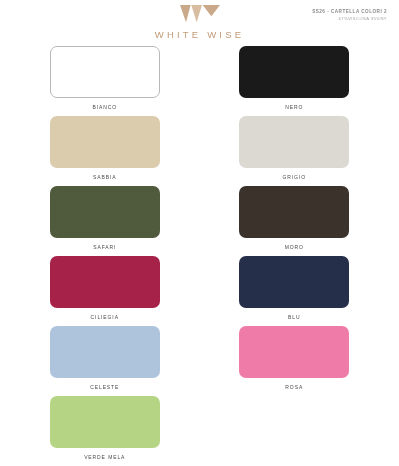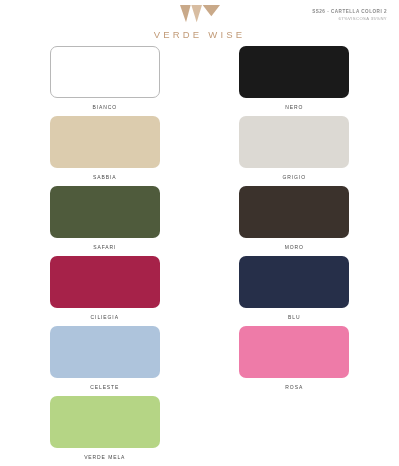"VERDE WISE" div.brand-name { text: VERDE -> WHITE }
